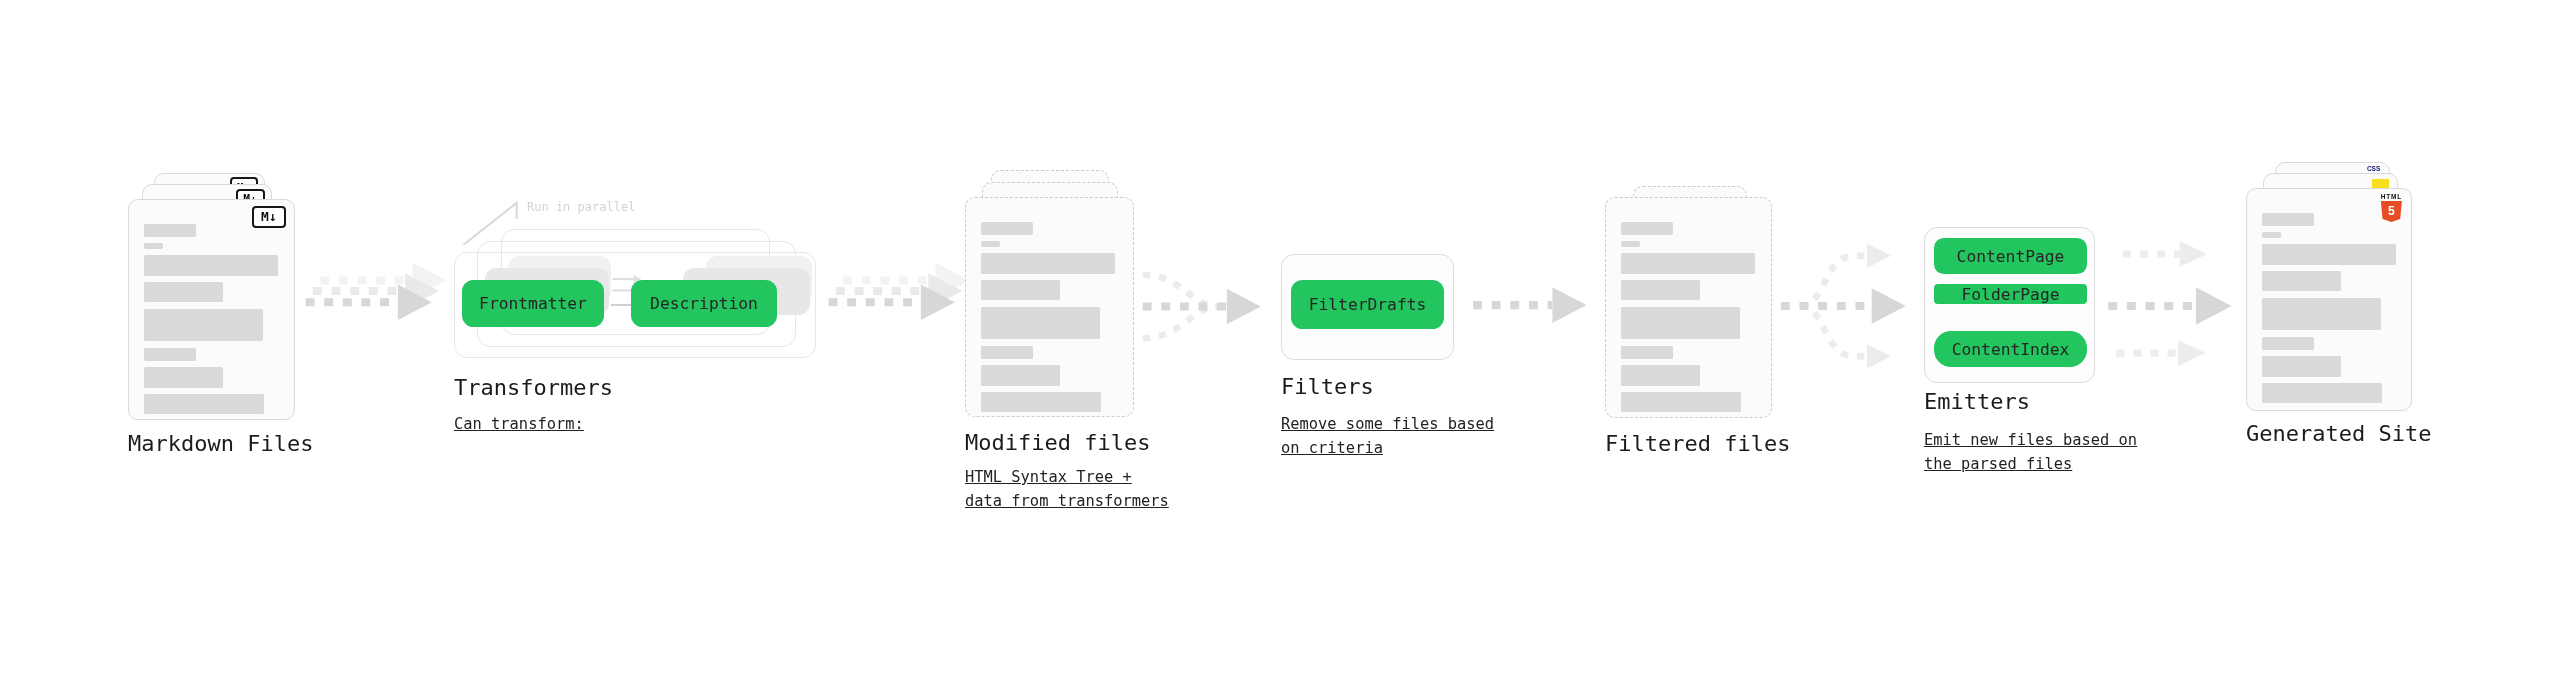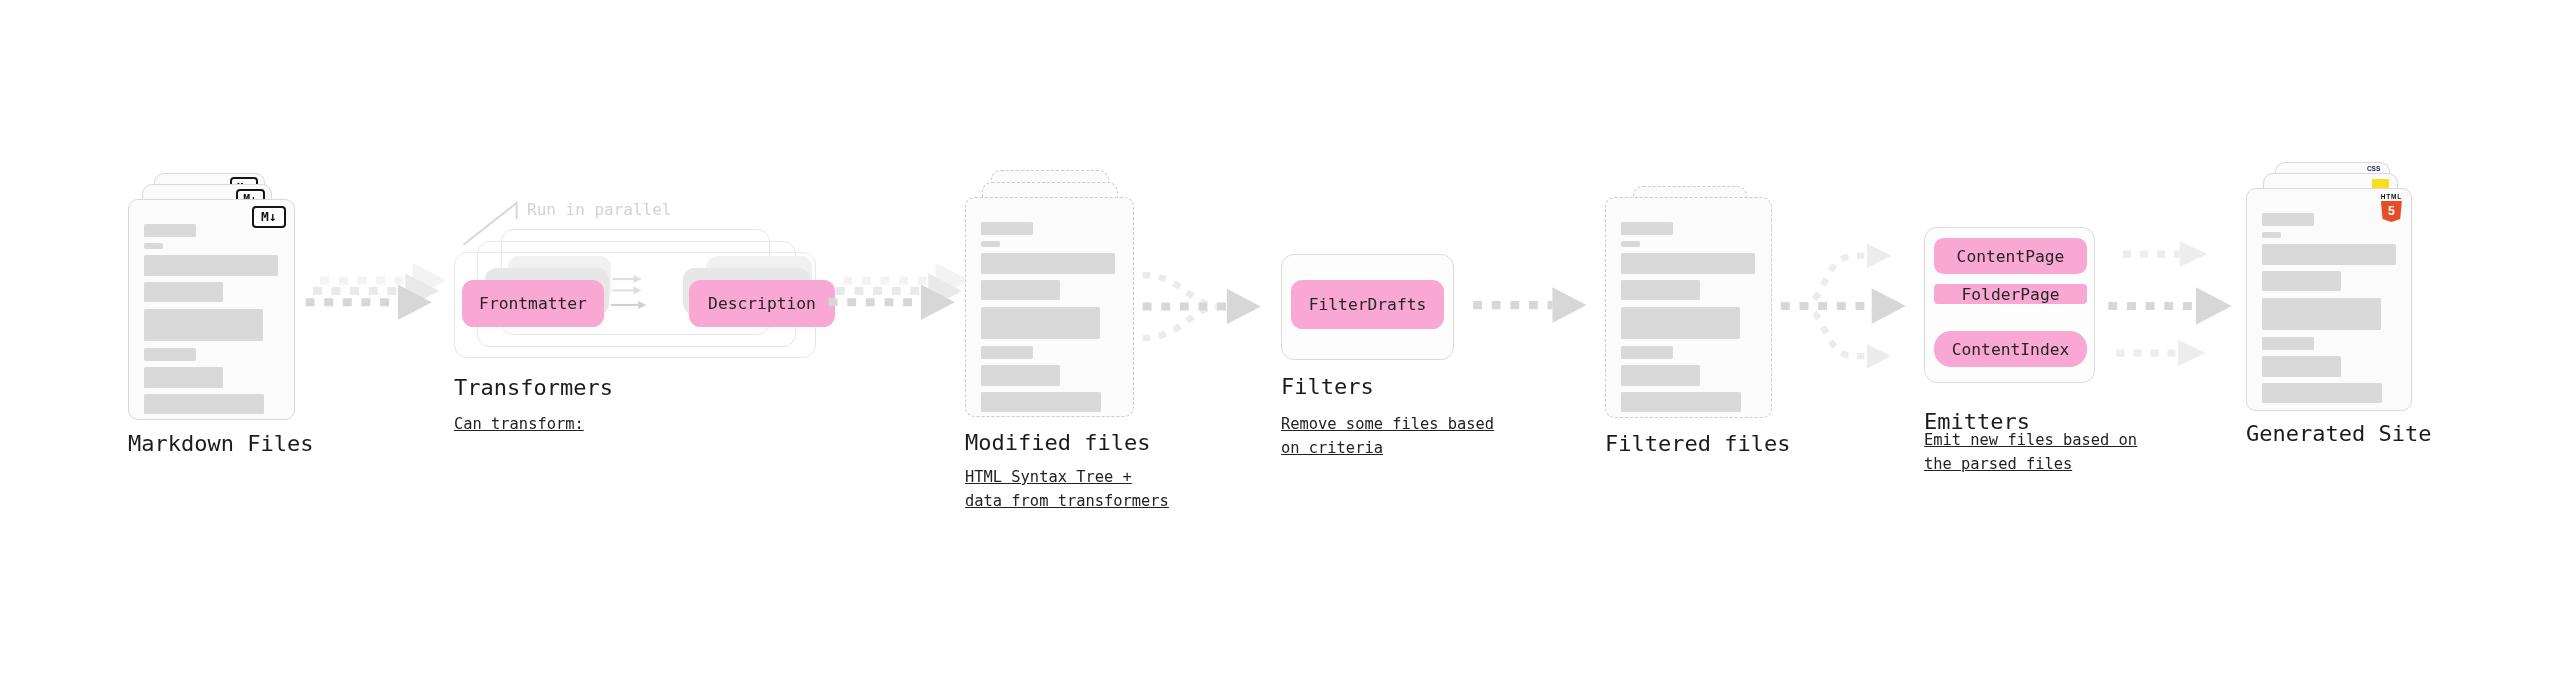"Run in parallel" .parallel-note { font-size: 16px -> 12px }
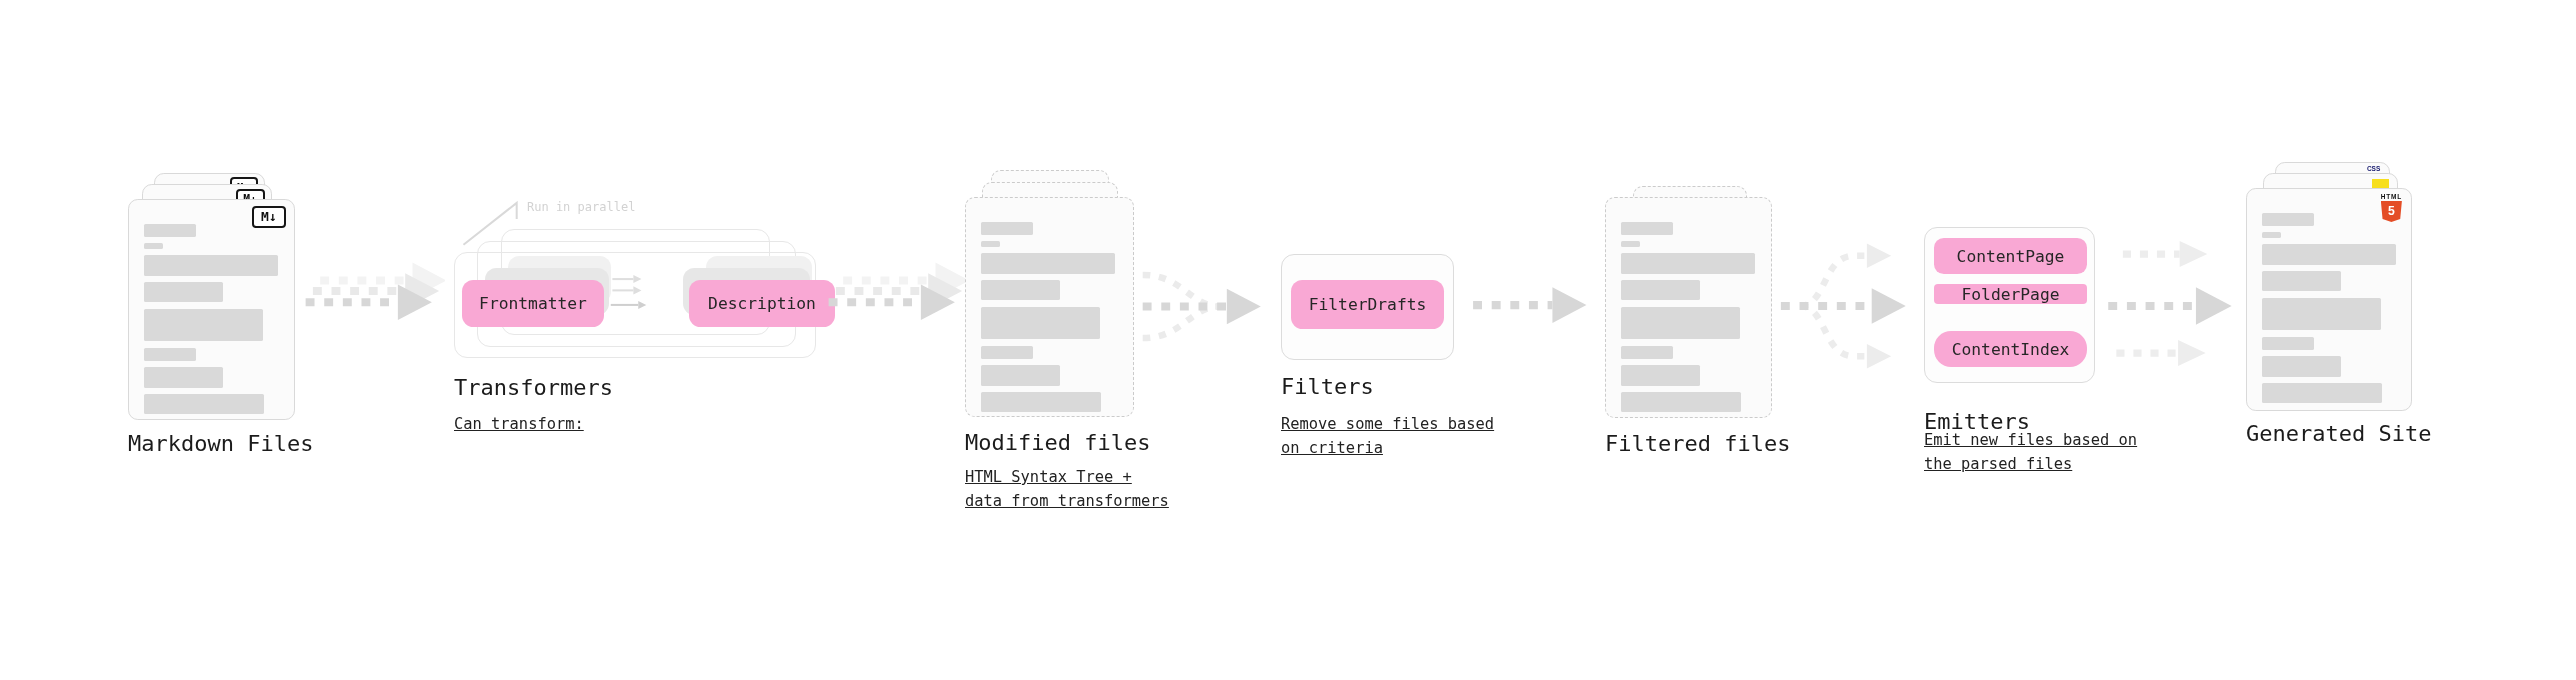"ContentPage" .pill { background: #f9a8d4 -> #22c55e }
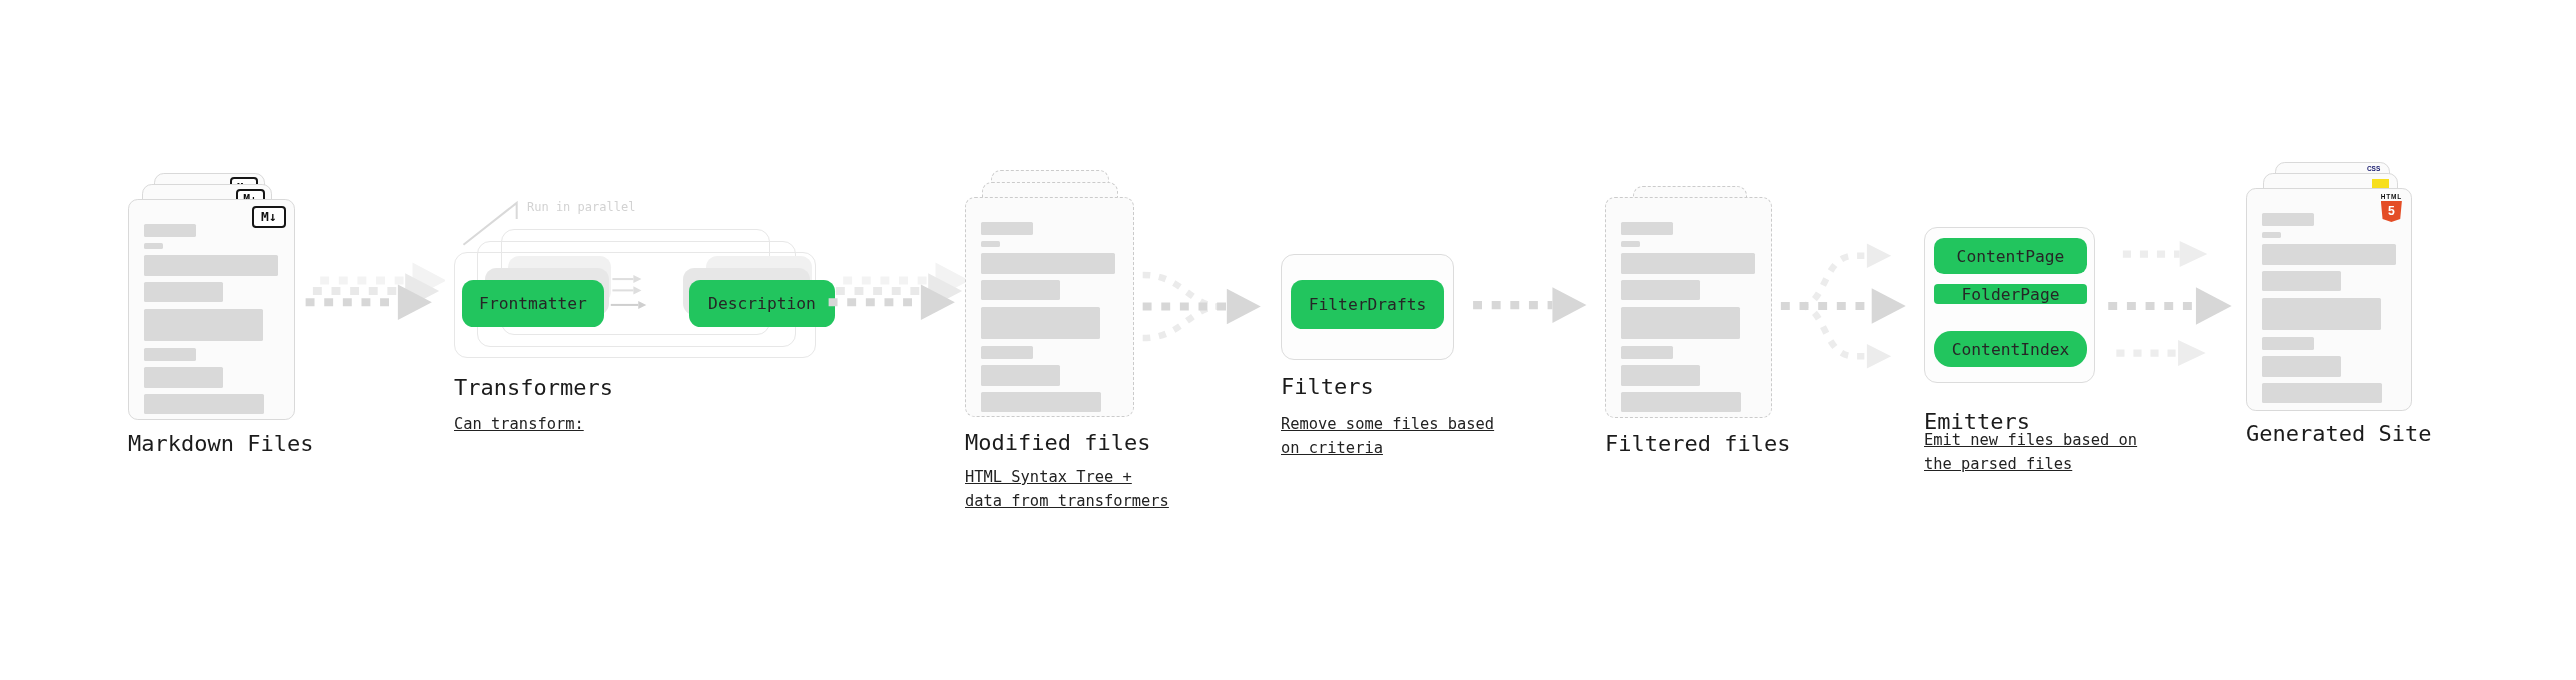"Description" div.pill { left: 689px -> 631px }
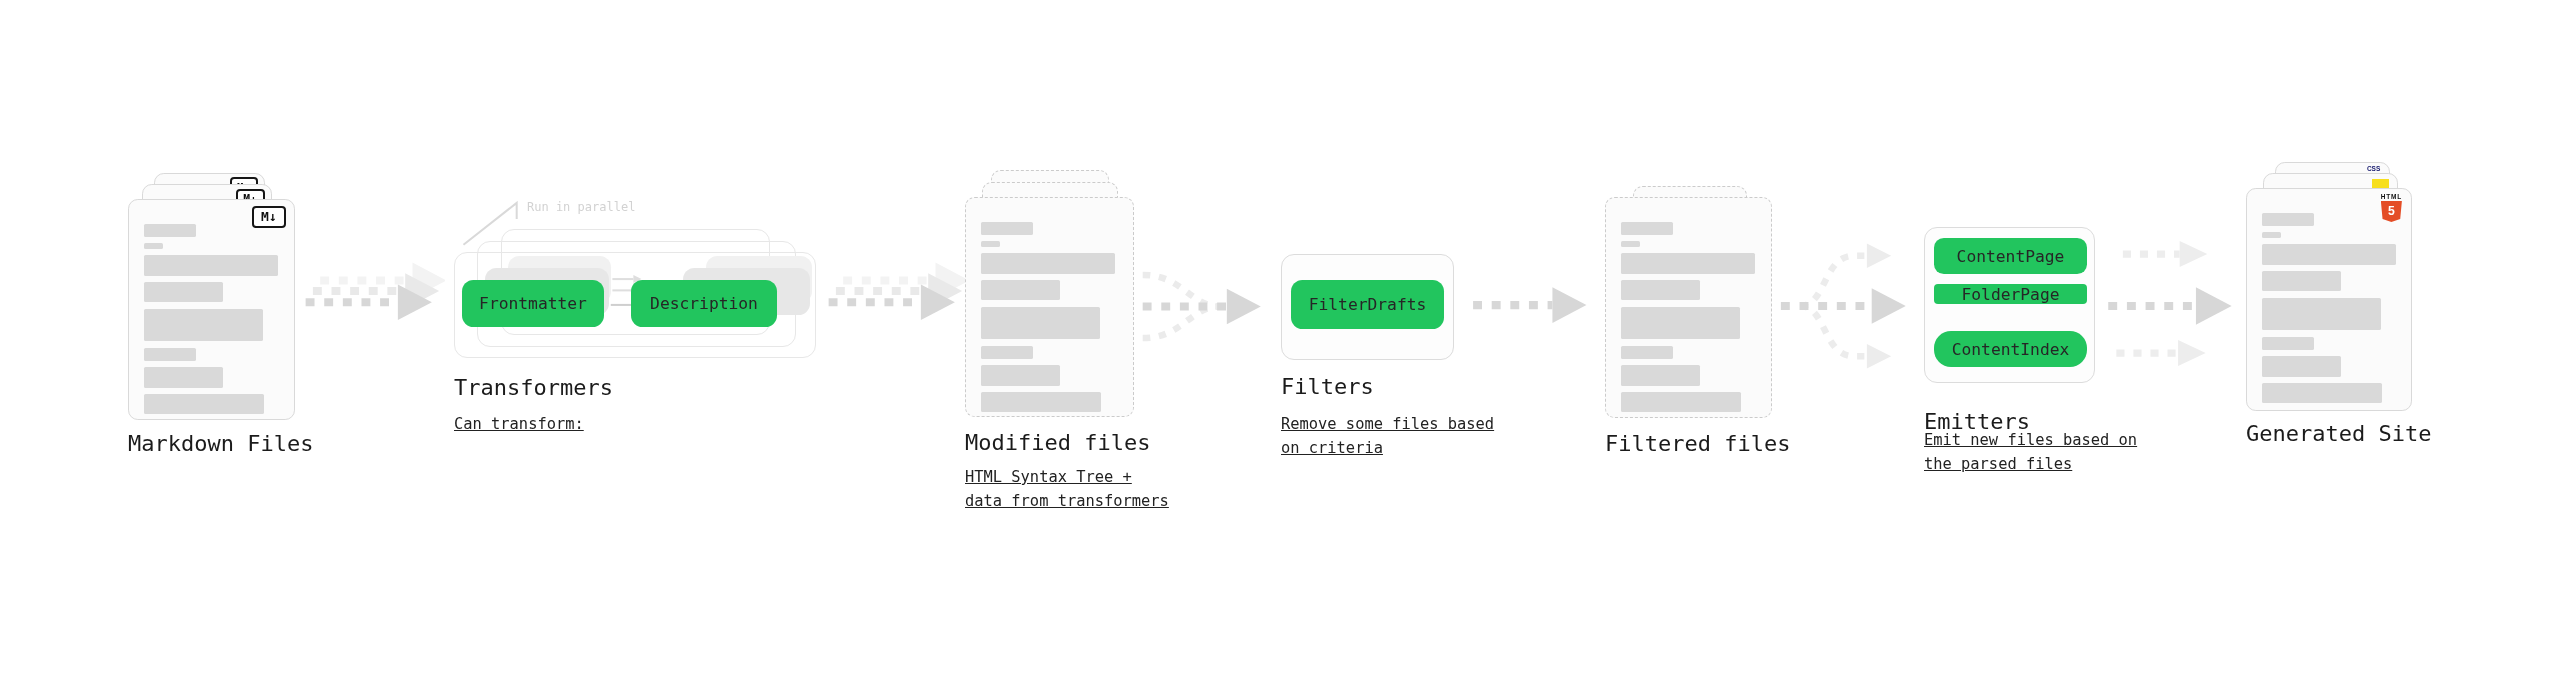"Emitters" div.section-label { top: 410px -> 390px }
